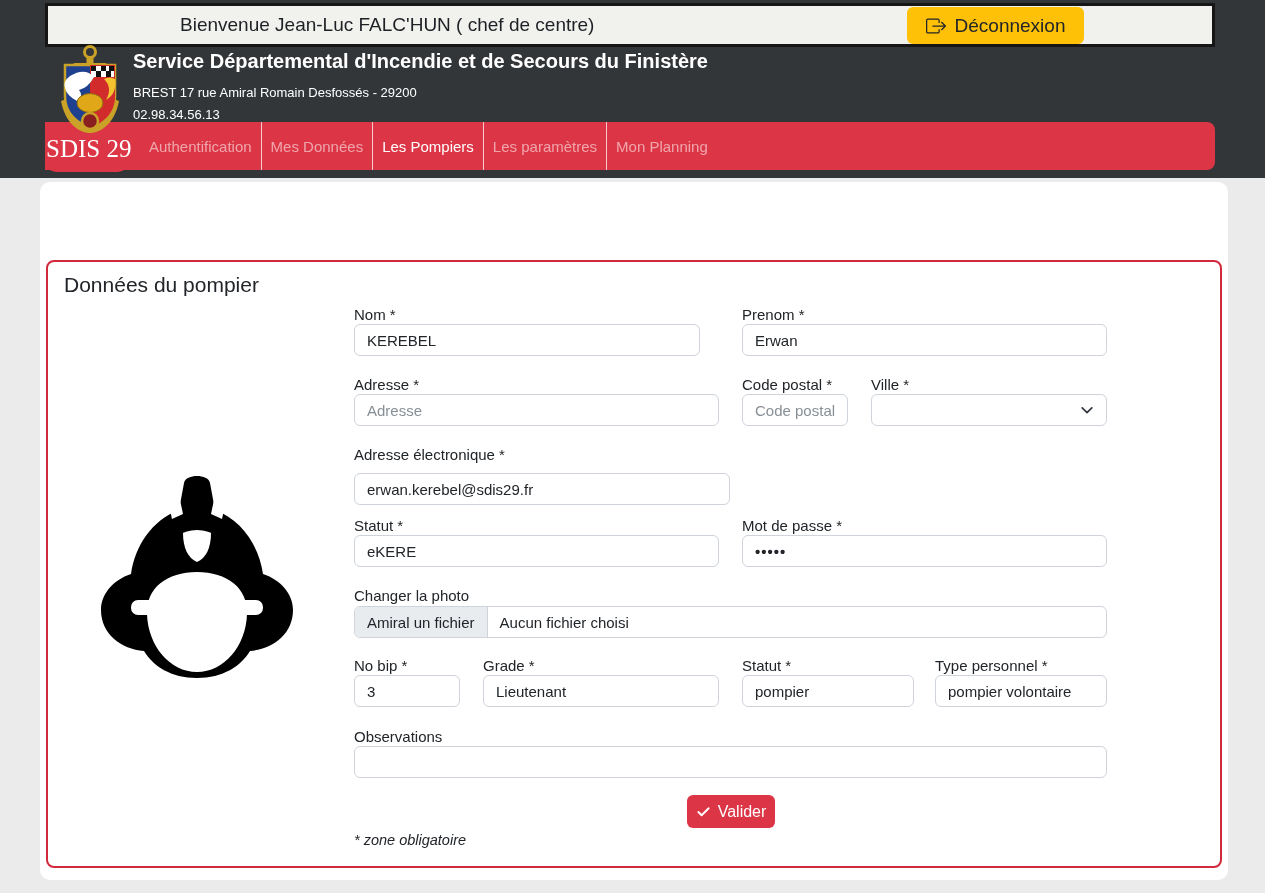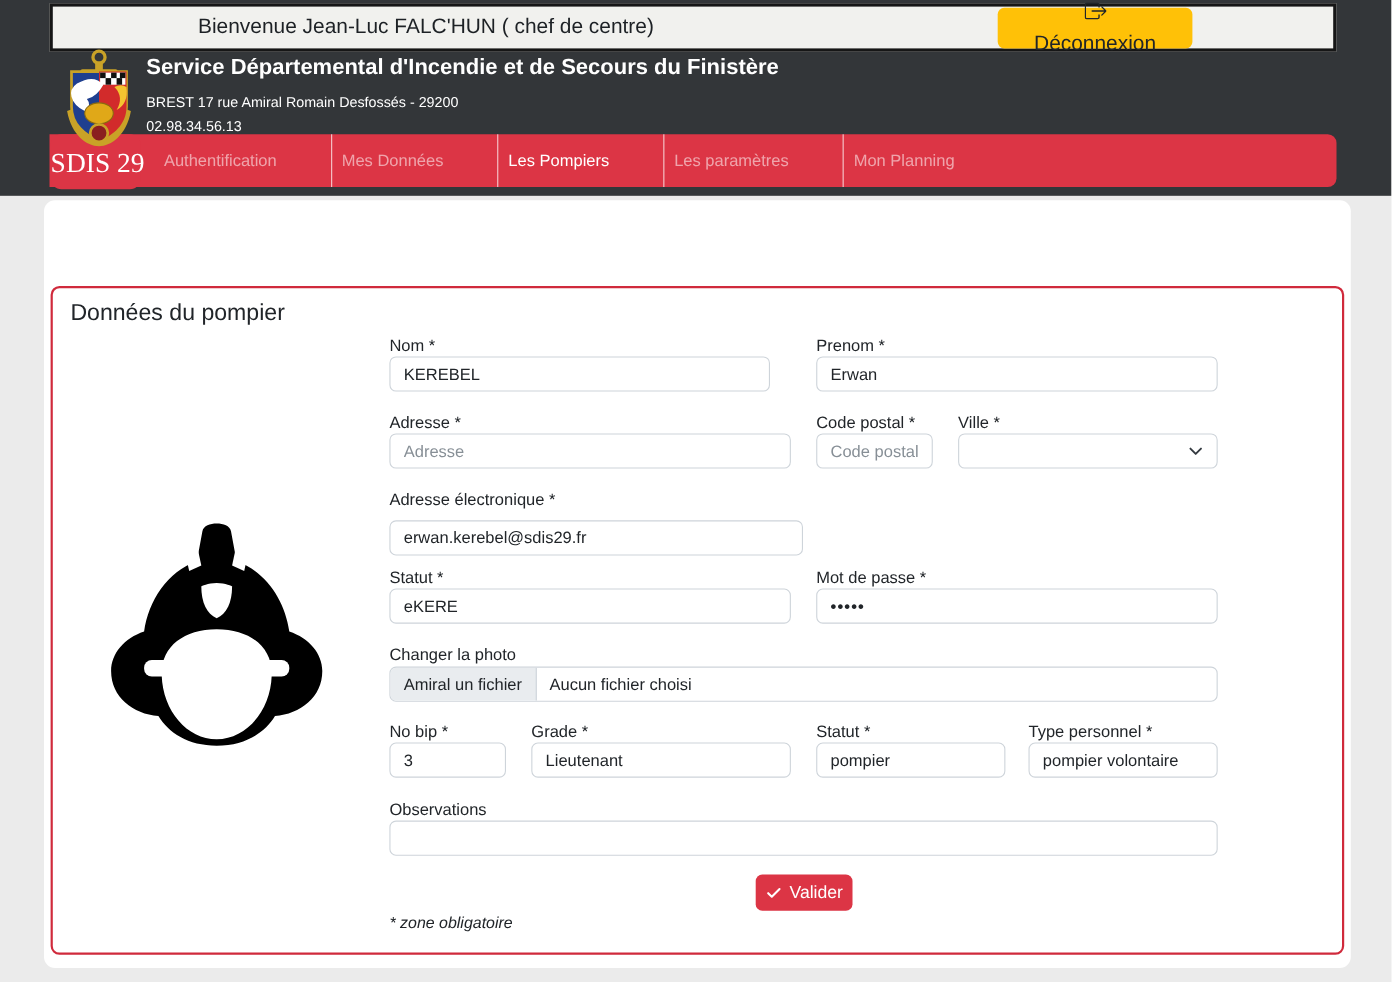"Déconnexion" .logout-btn { flex-direction: column -> none }
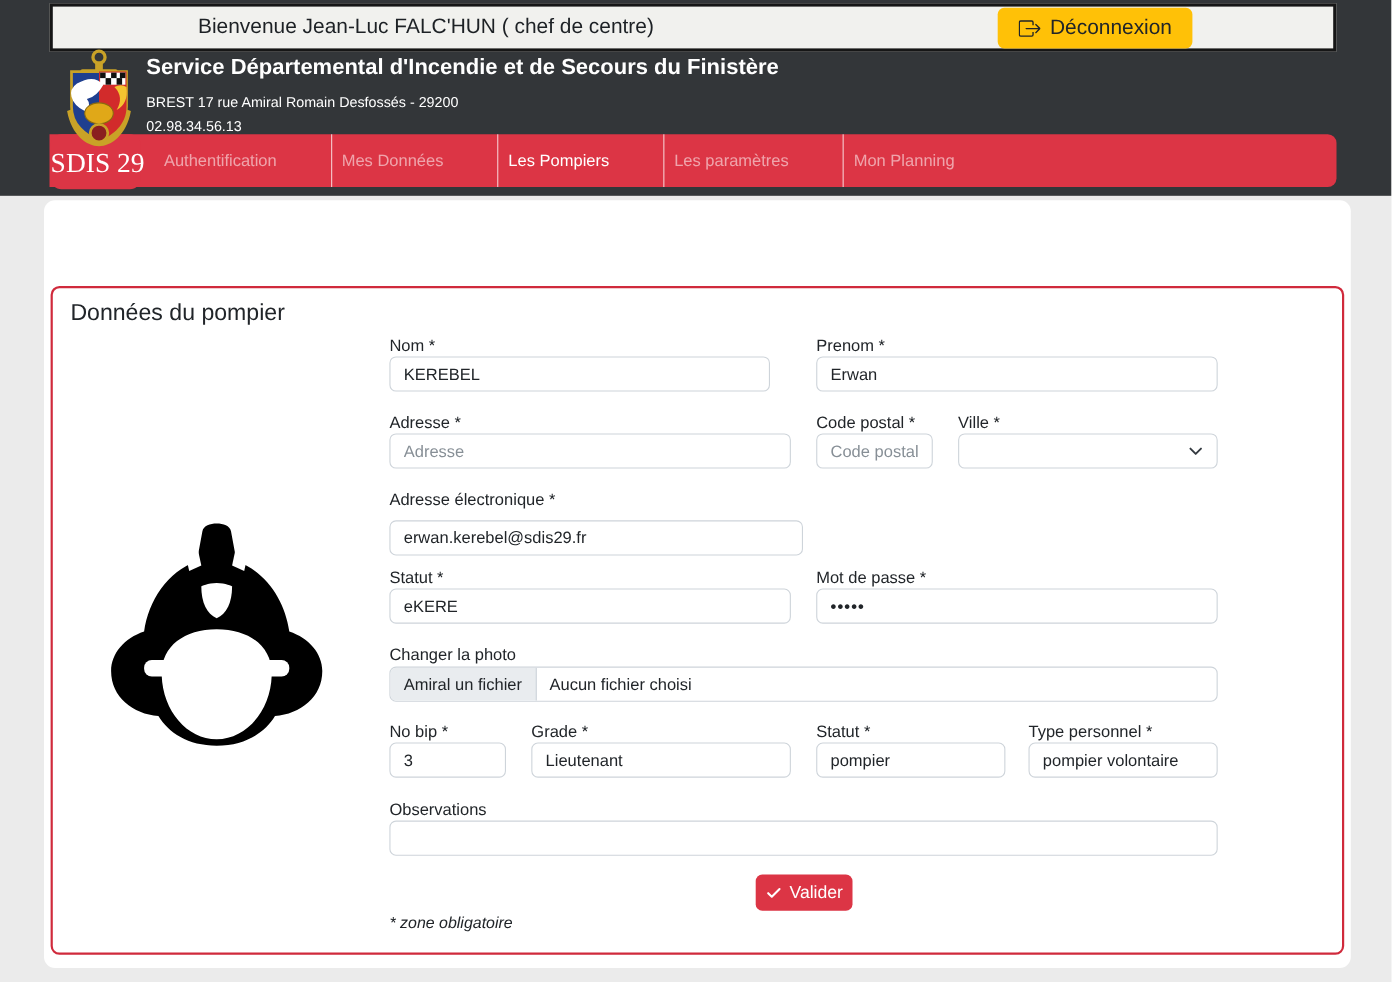"Mes Données" .nav-item + .nav-item { margin-left: 40px -> none }
